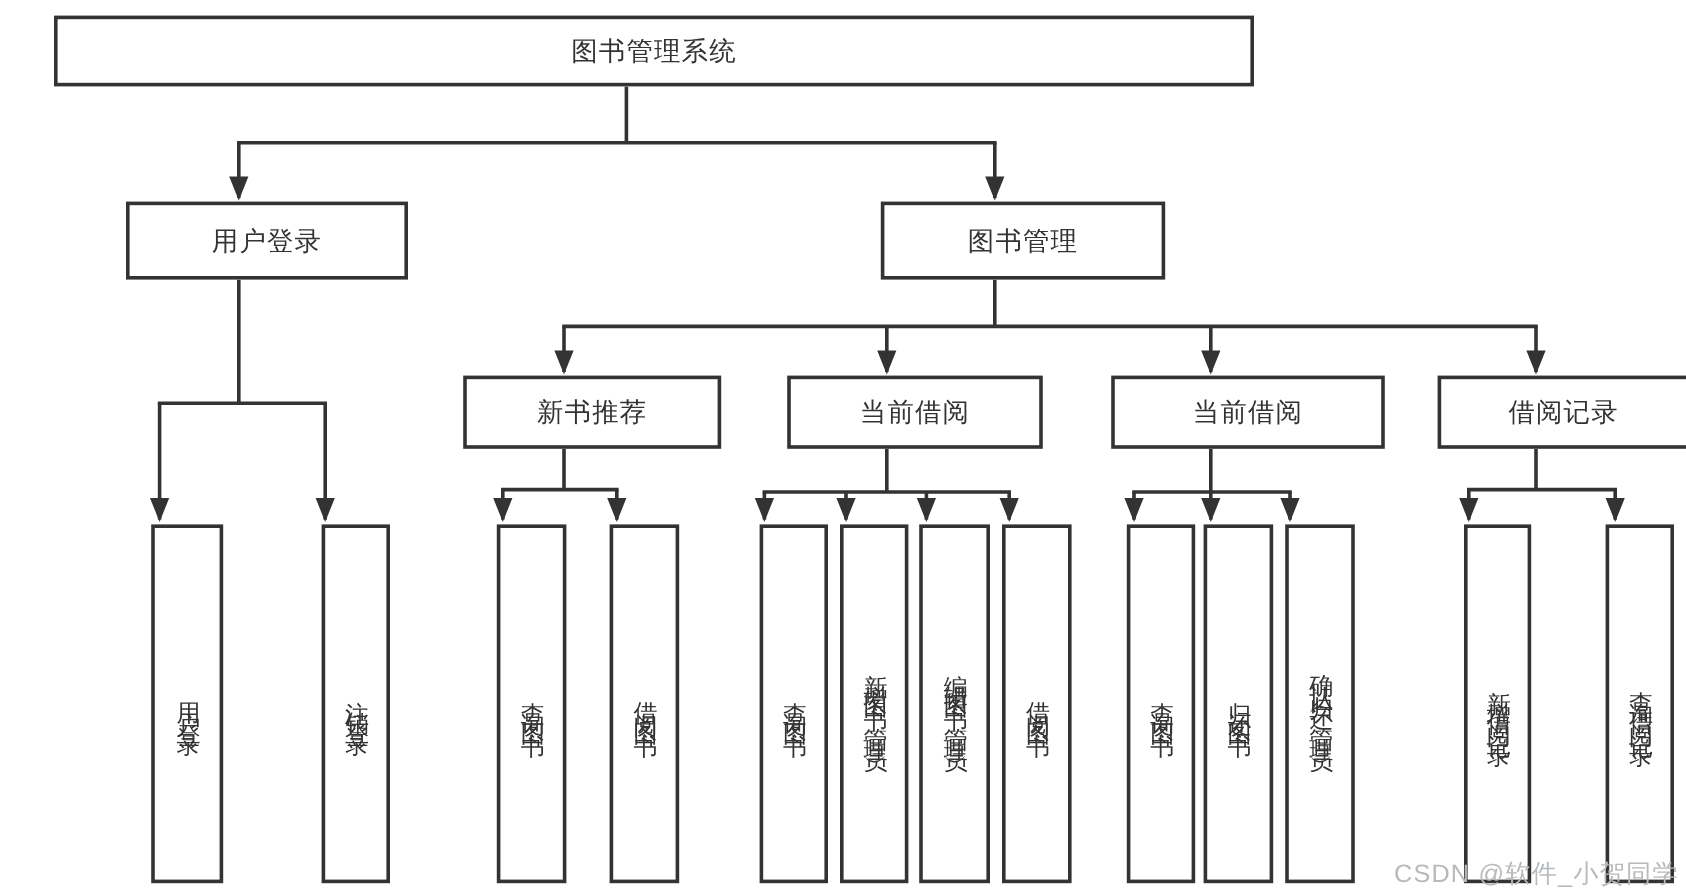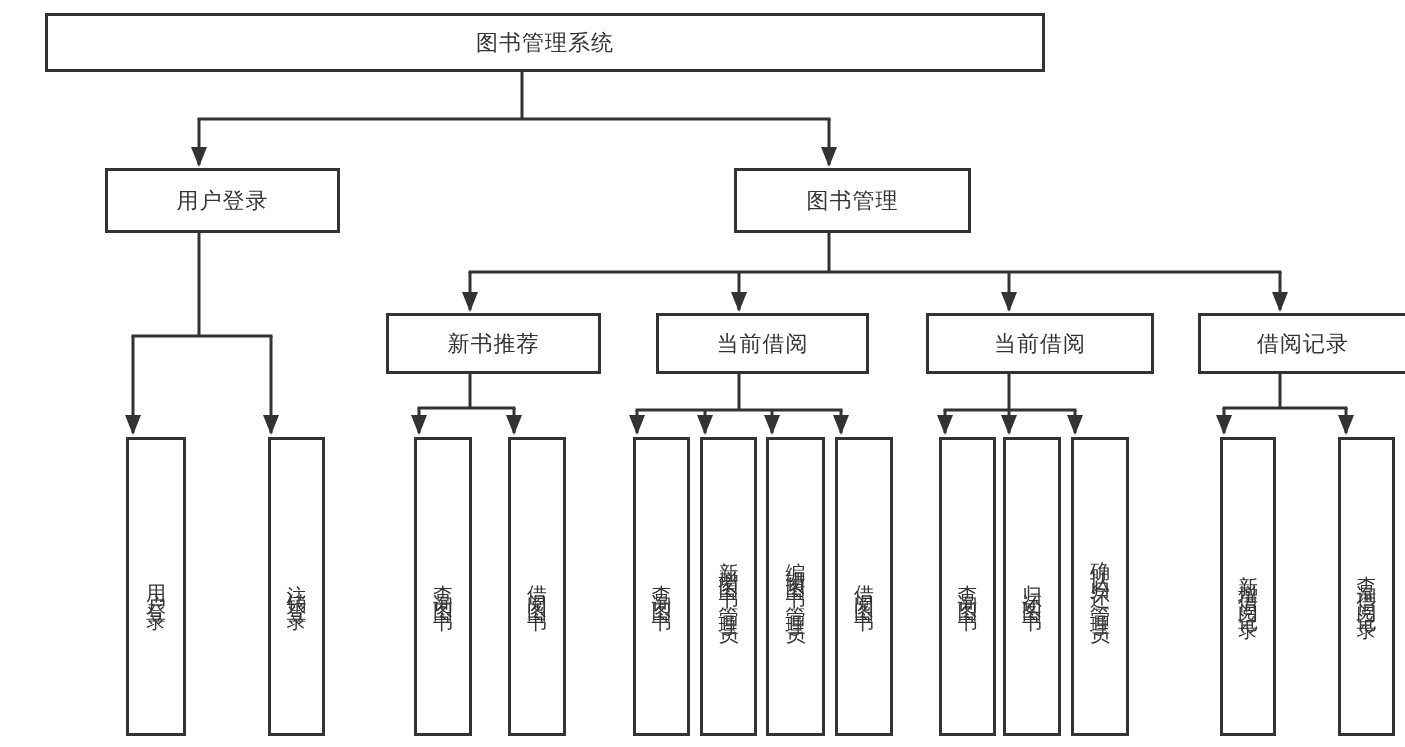"CSDN @软件_小贺同学" div { html: none -> <div>CSDN @软件_小贺同学</div> }
